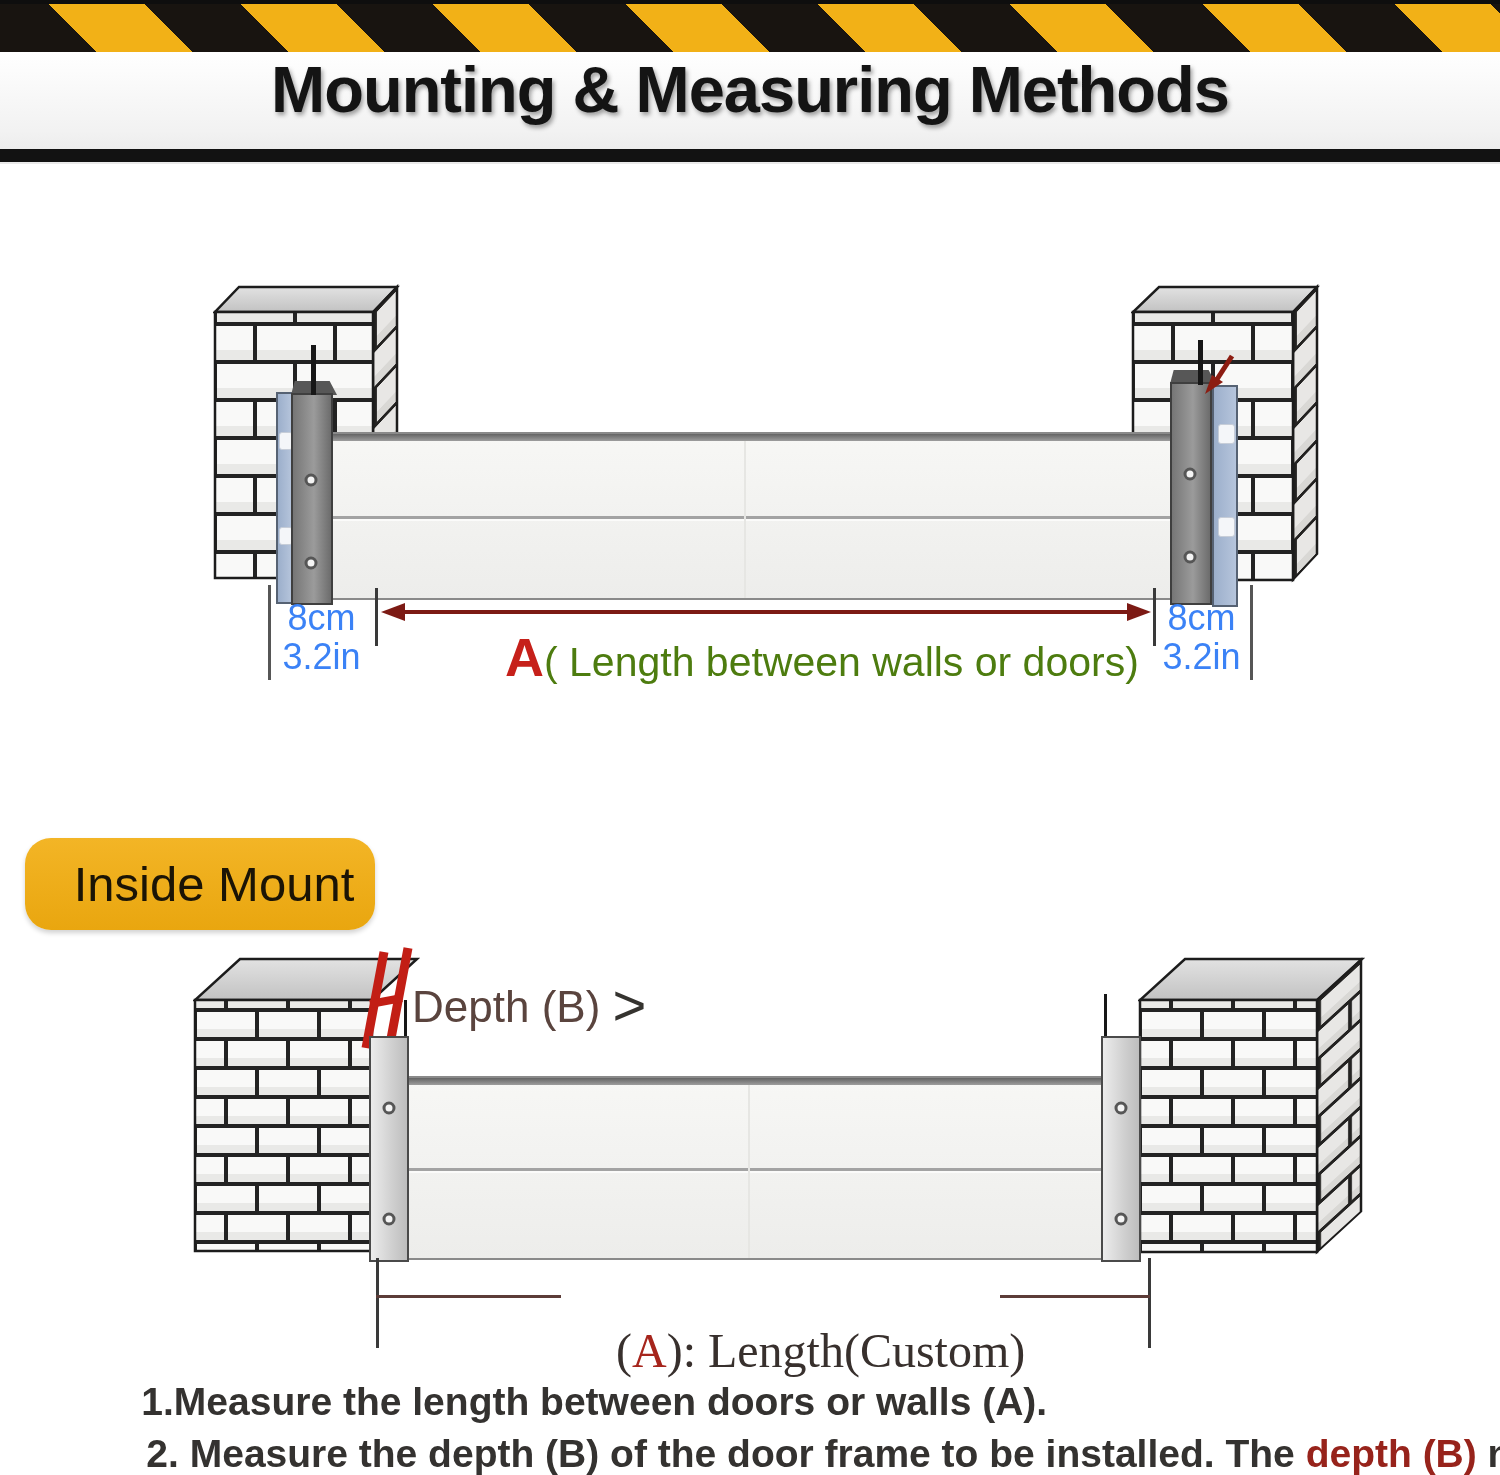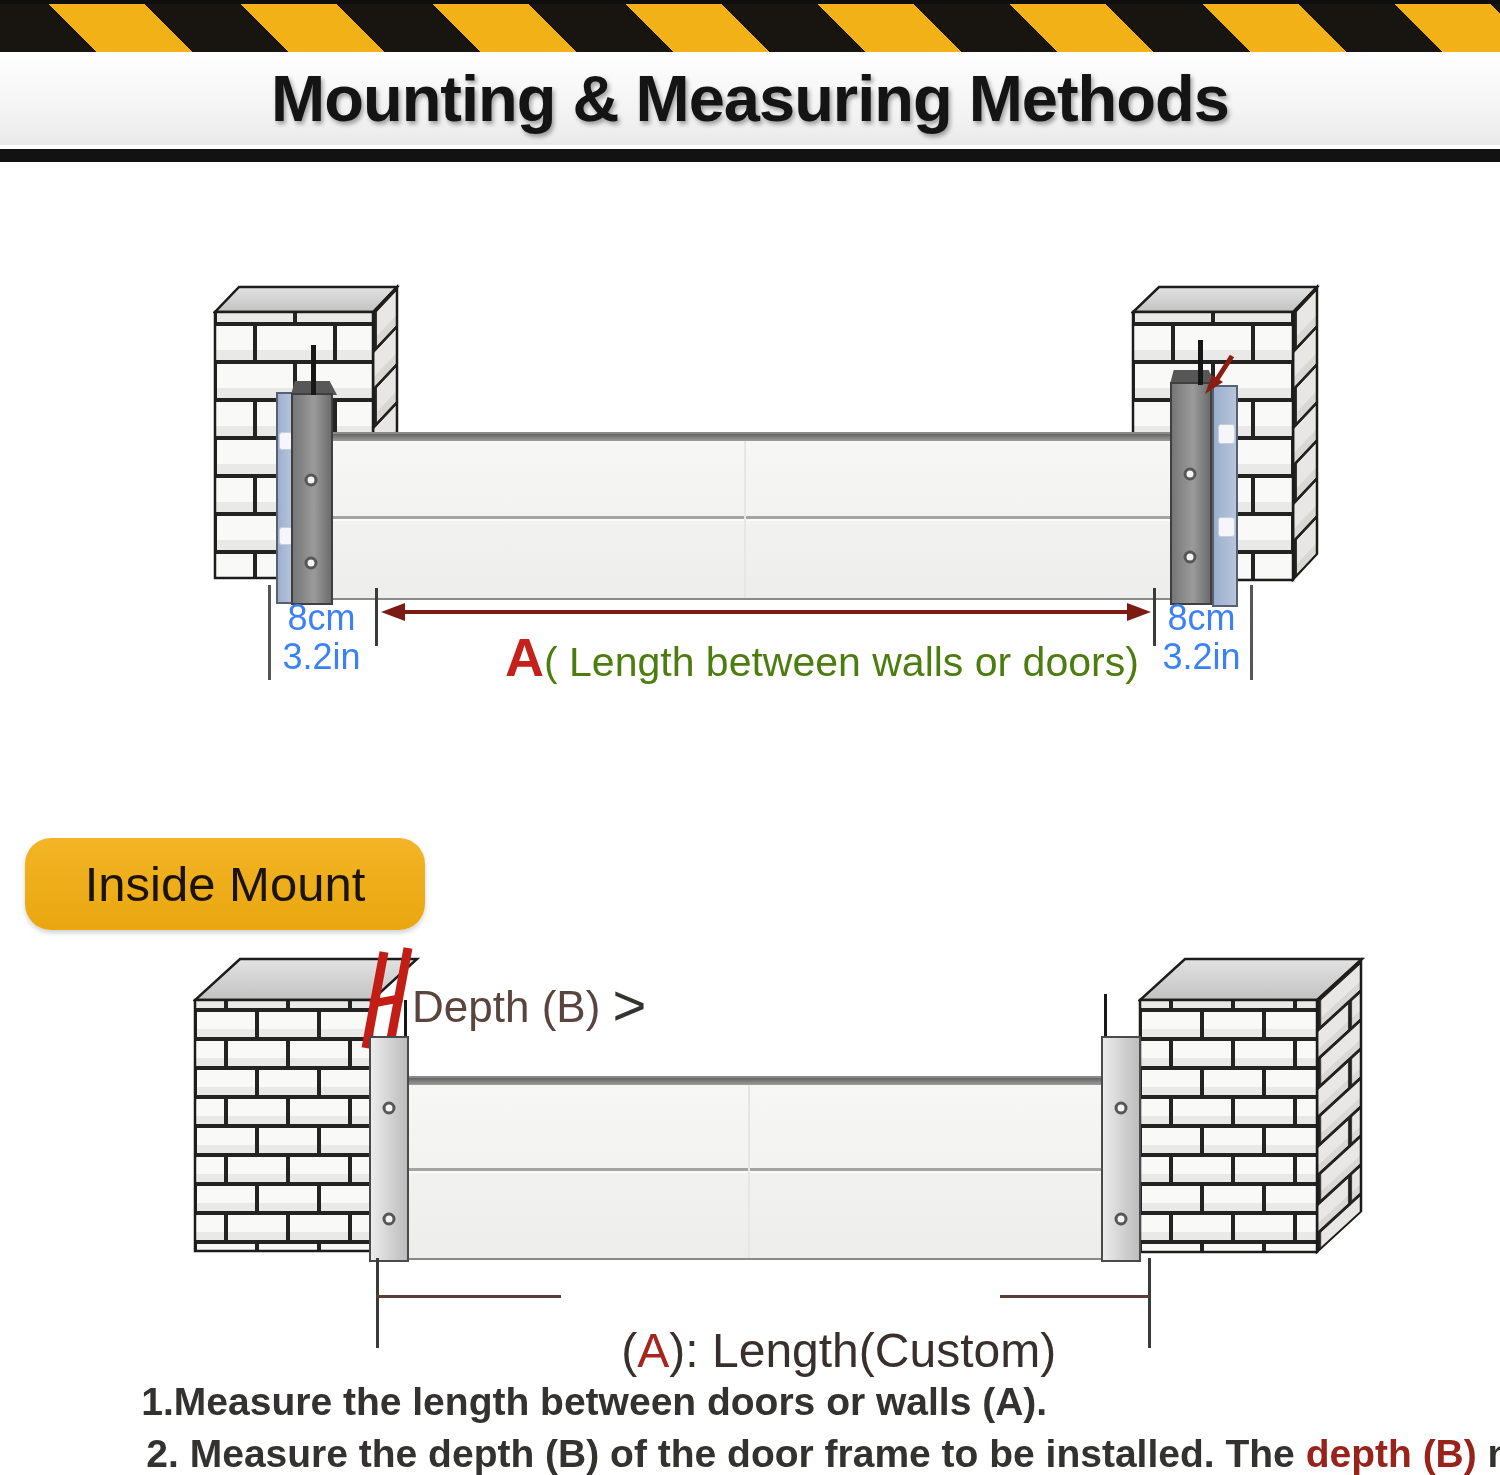"Mounting & Measuring Methods" .title-band { align-items: center -> flex-start; height: 93px -> 112px }
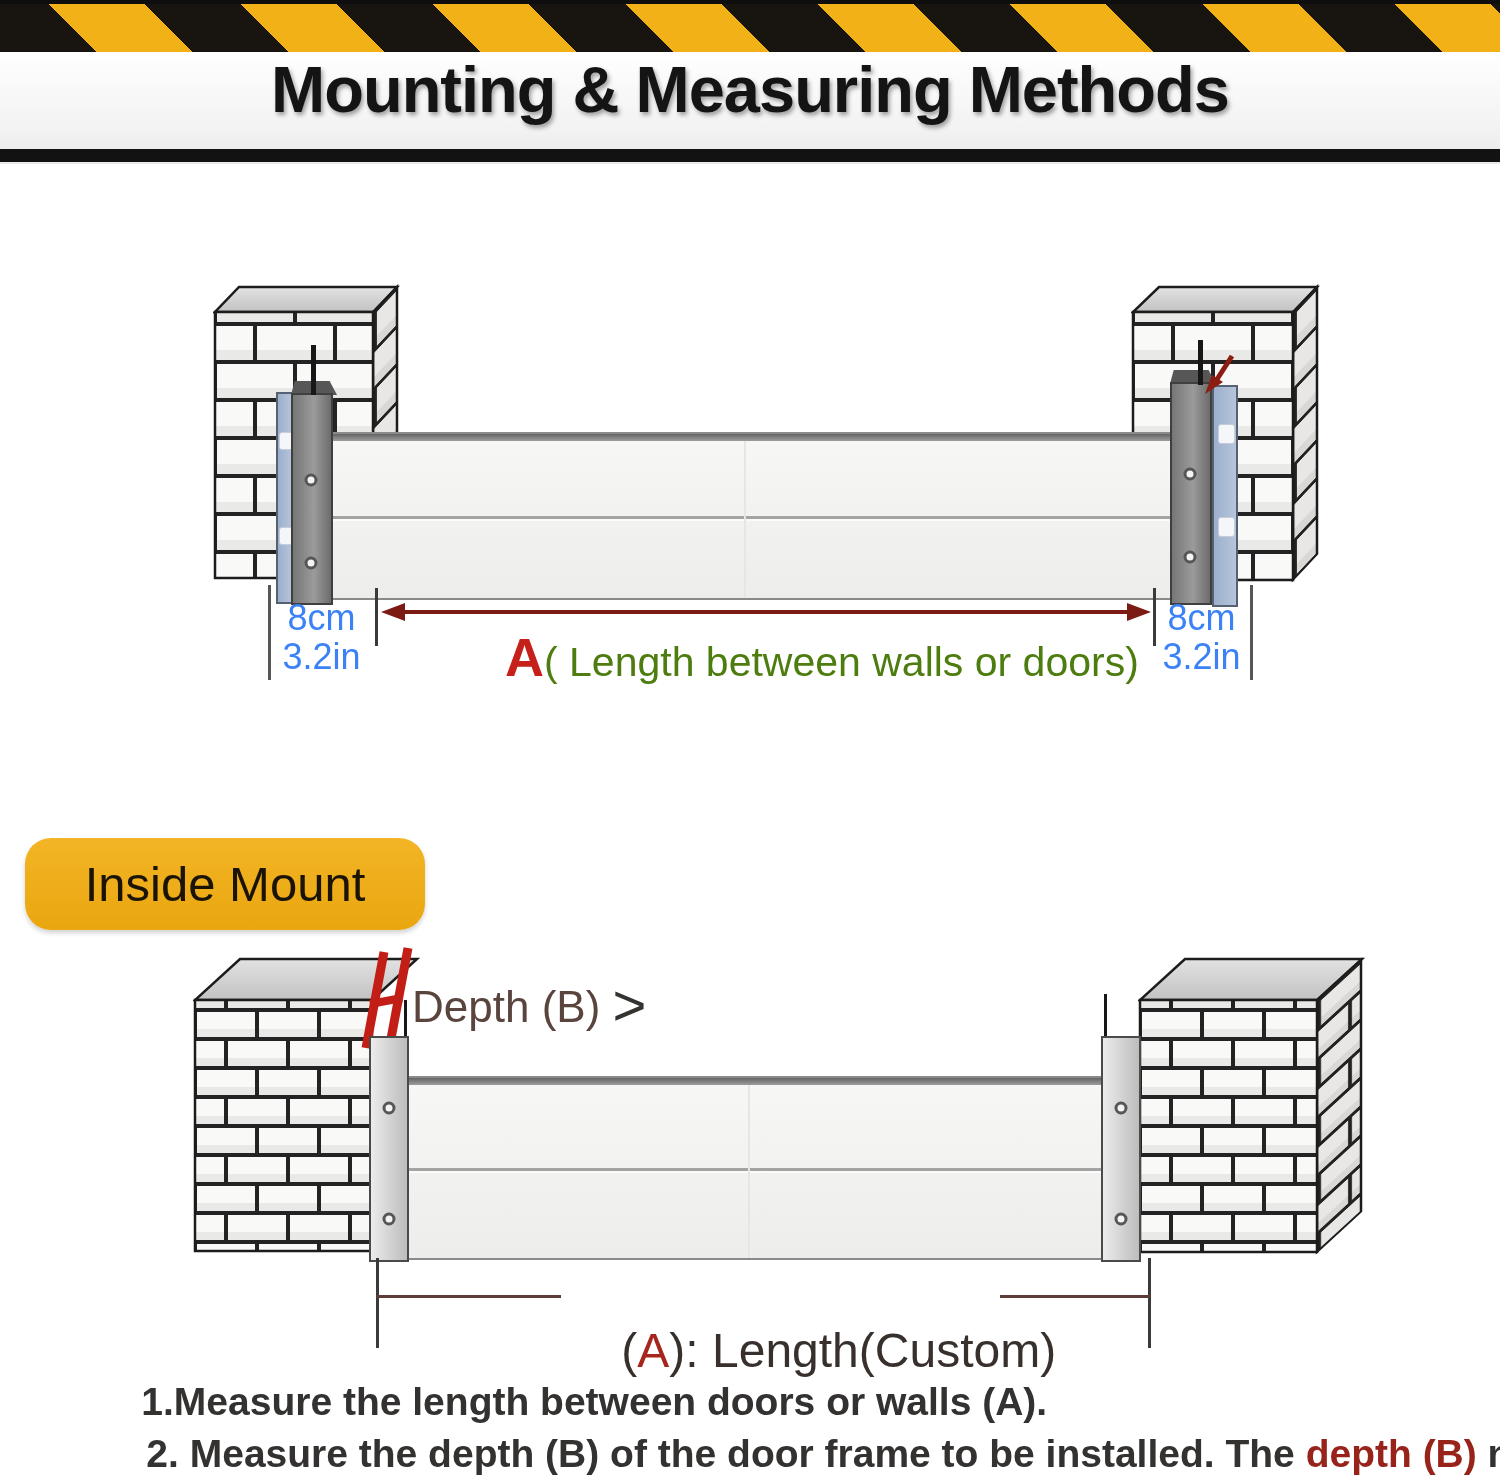"Inside Mount" div.badge { padding-left: none -> 28px; width: 400px -> 322px }
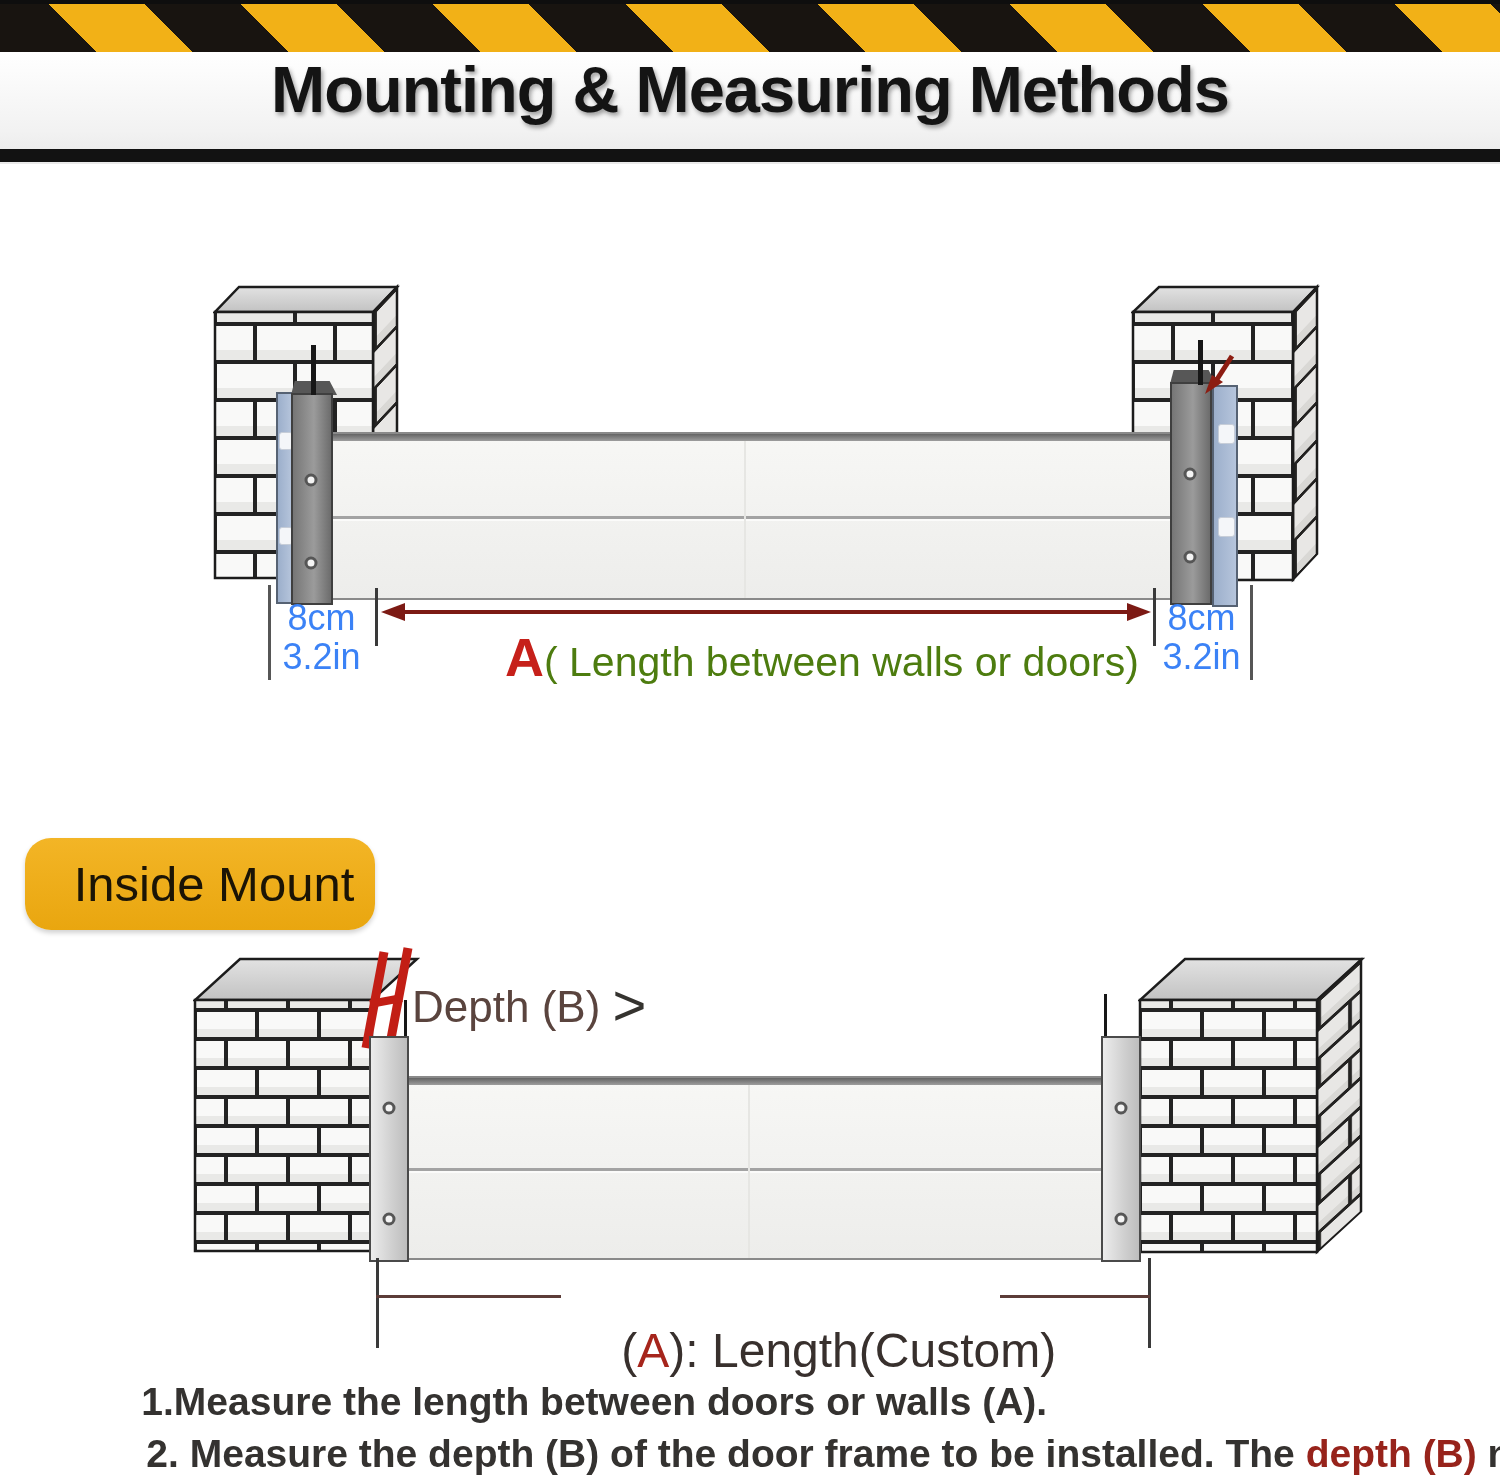"(A): Length(Custom)" div.len-label { font-family: none -> Liberation Serif, serif }
